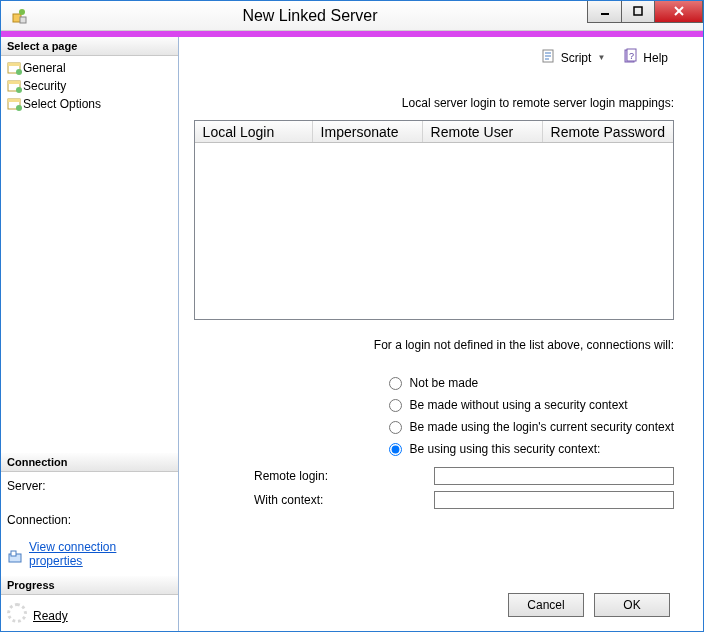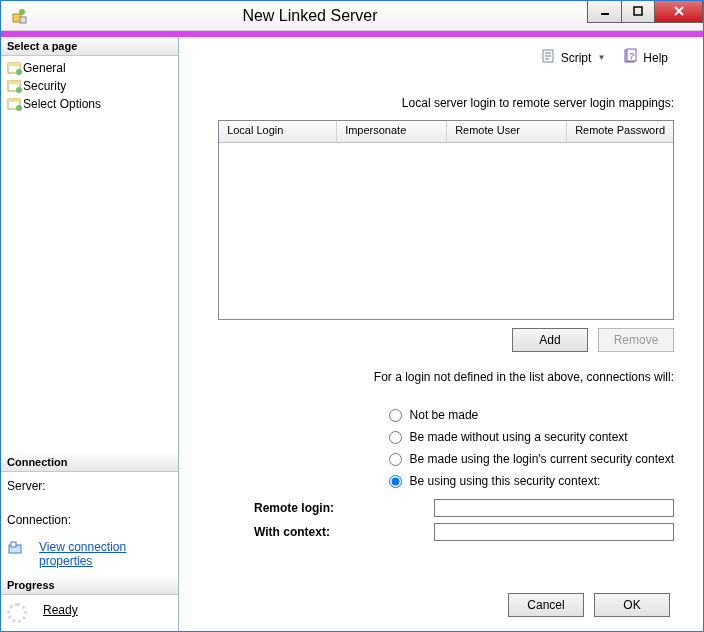"Local Login" .gridcell { font-size: 11px -> 14px }
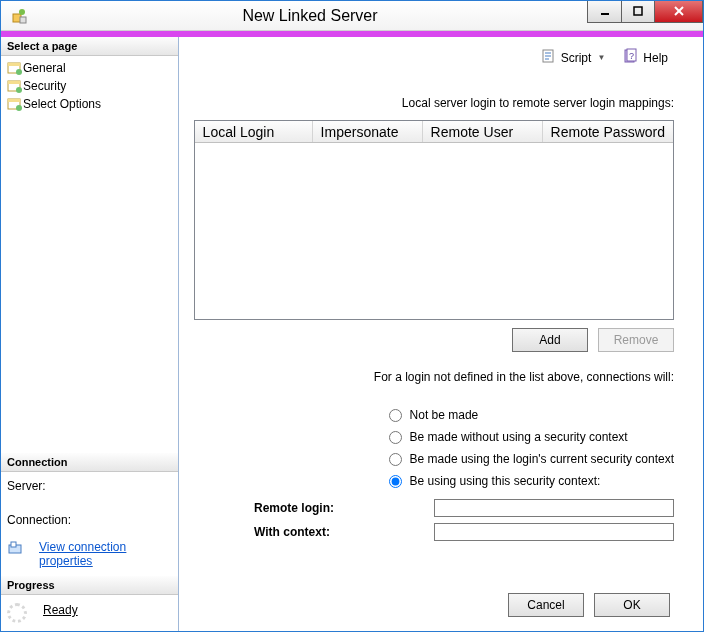"Add" div.btnrow { html: <div> <button>Add</button> <button>Remove</button> </div> -> none }
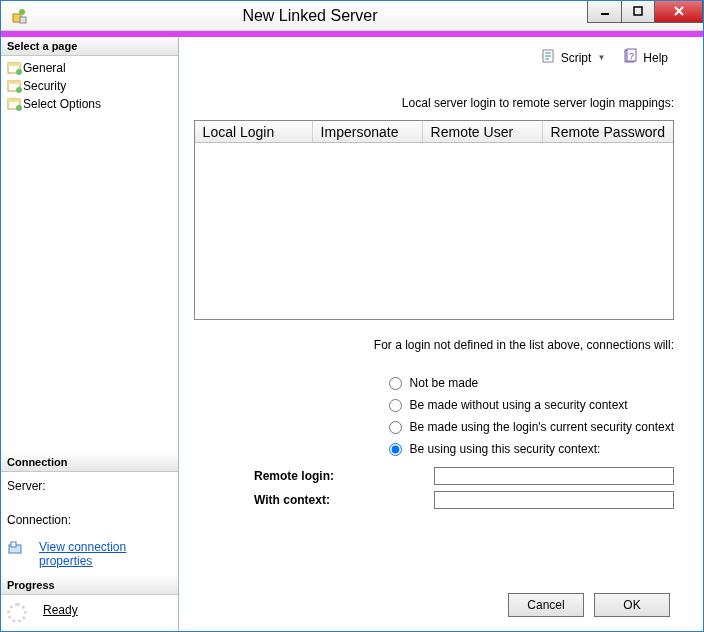"Remote login:" .credrow .lbl { font-weight: bold -> none }
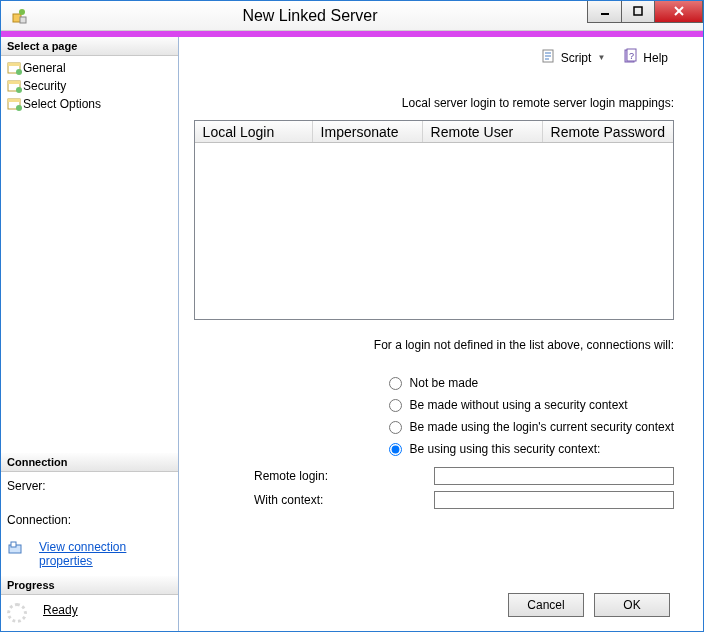"View connection properties" .proprow { align-items: flex-start -> flex-end; gap: 16px -> 6px }
